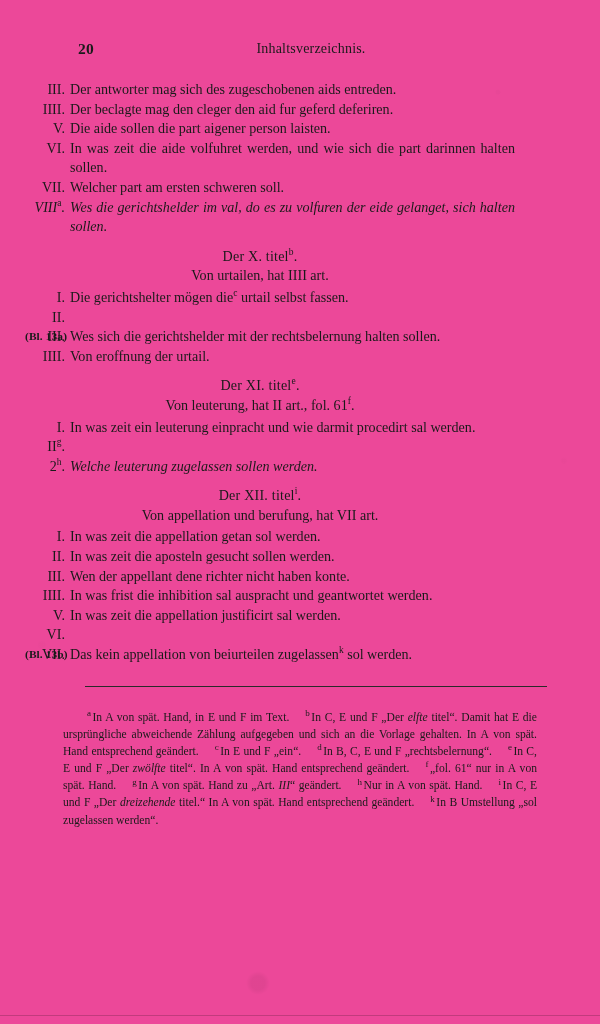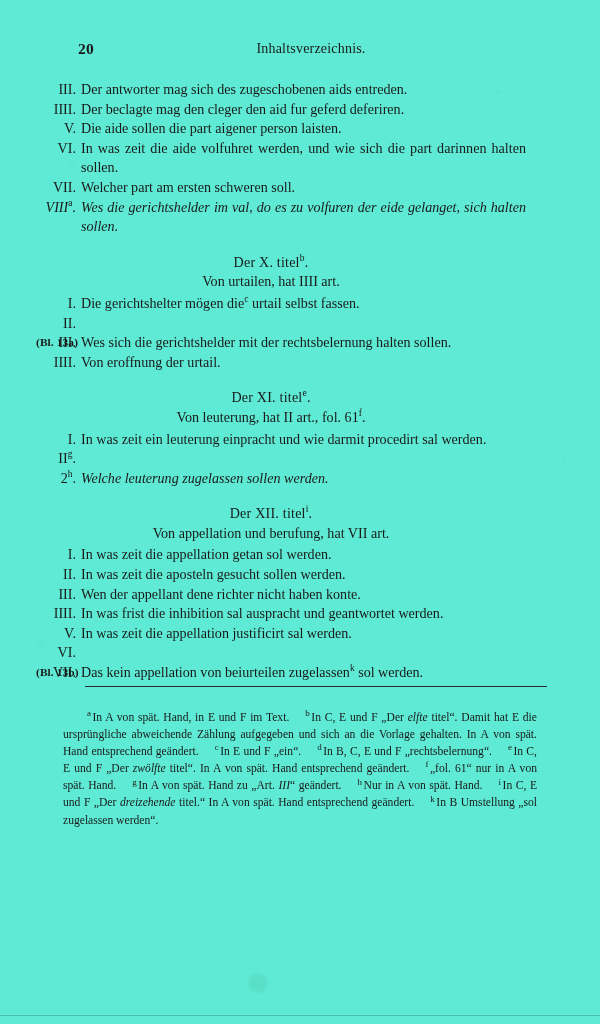"20" .page { background: #5eead4 -> #ec4899 }
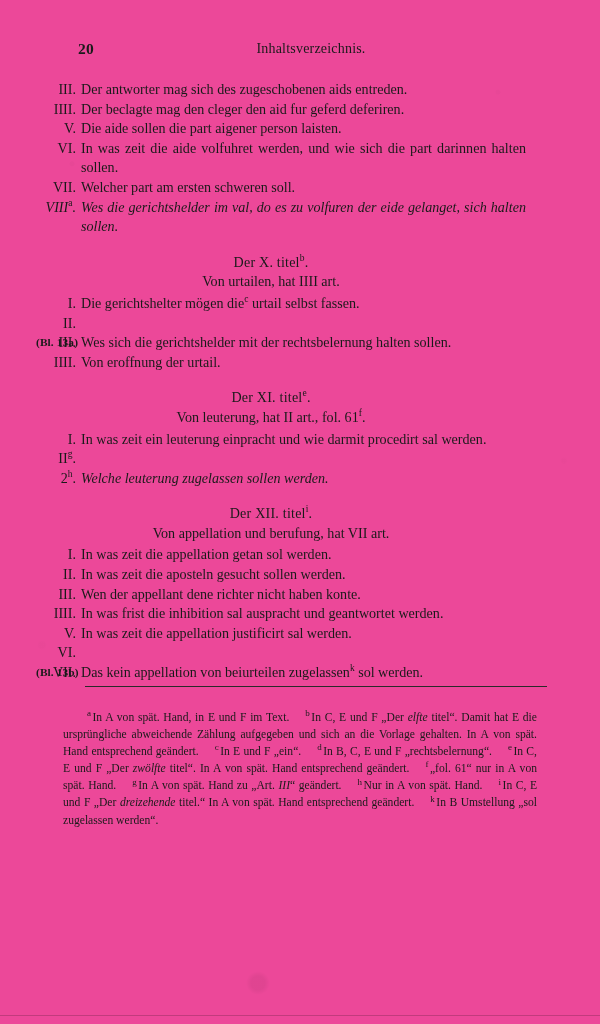"III." .body-block { left: 16px -> 5px }
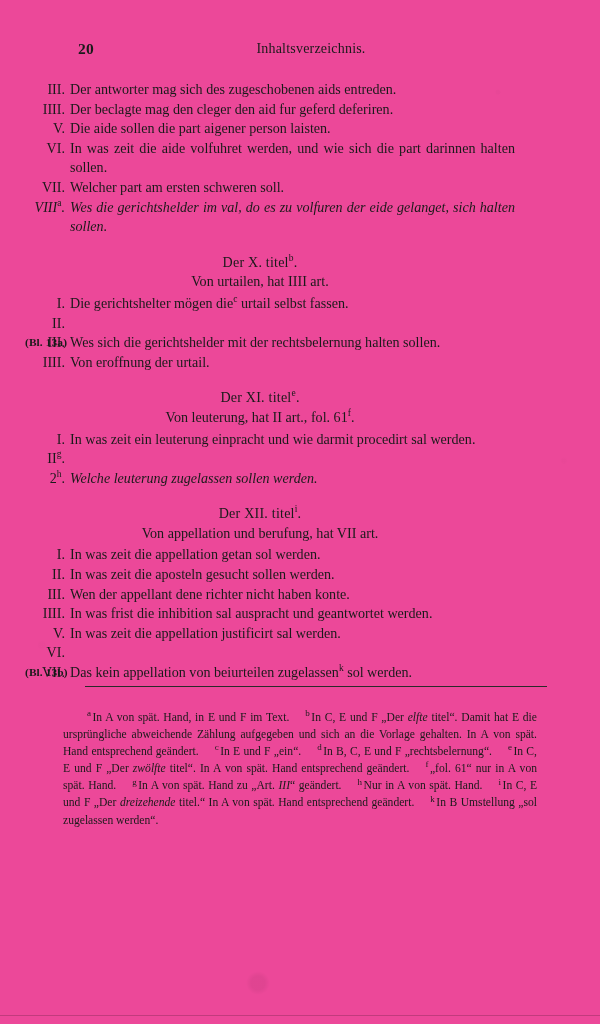"Der X. titelb." .gap-before { margin-top: 16px -> 10px }
